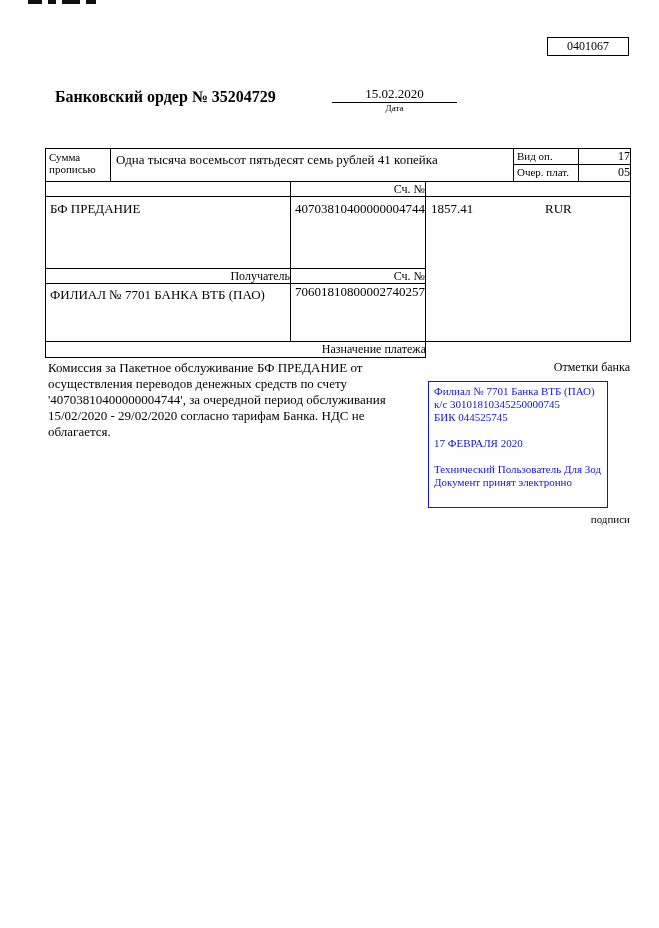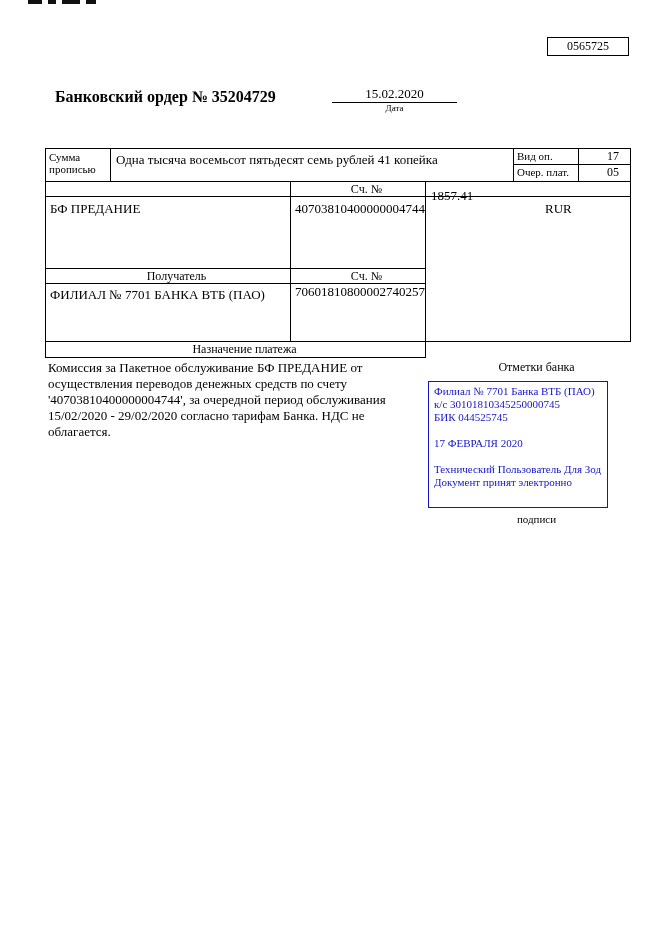"0565725" div.formcode-box { text: 0565725 -> 0401067 }
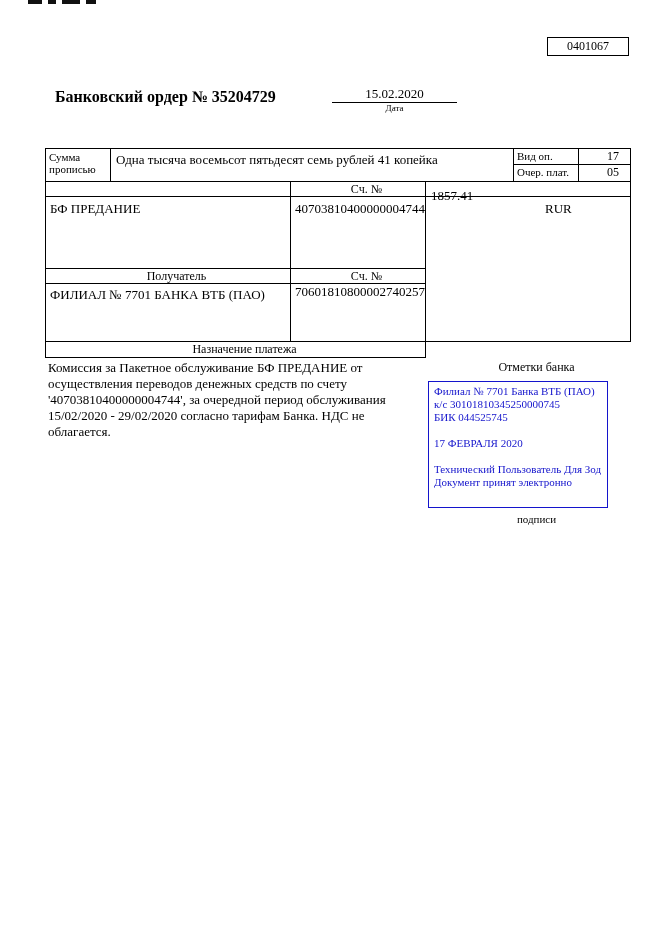"17" .center { margin-left: 9px -> none; text-align: center -> right }
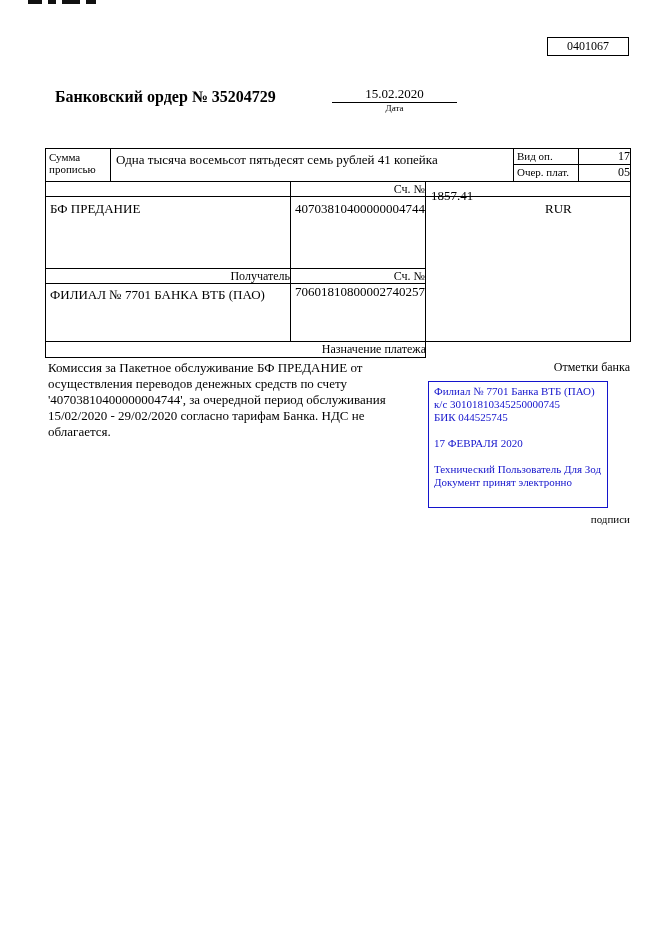"1857.41" div.txt { top: 188px -> 201px }
